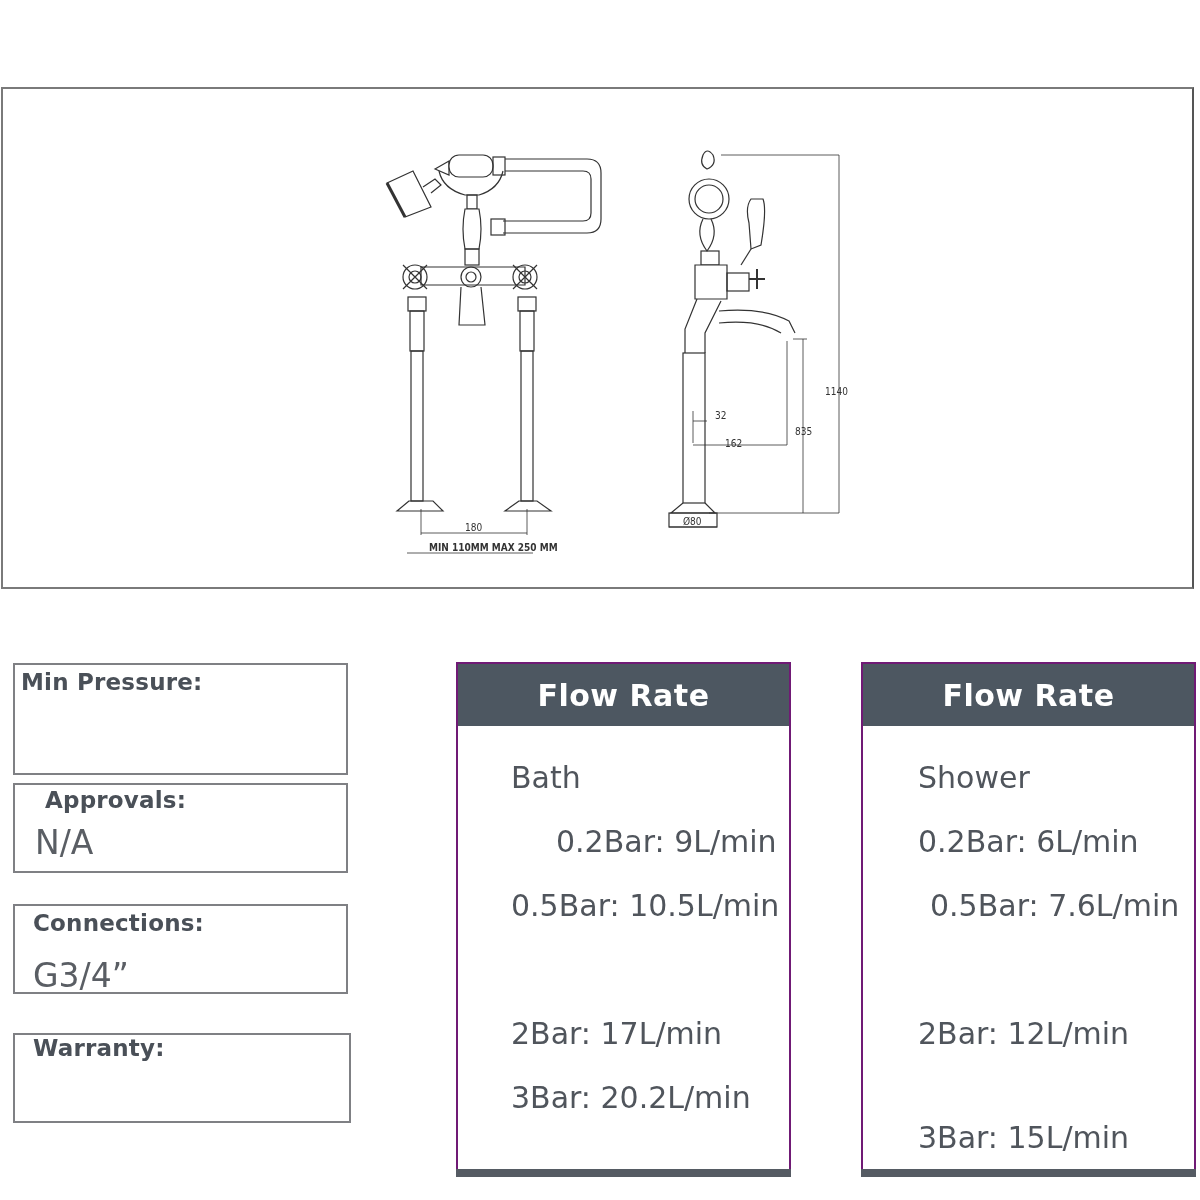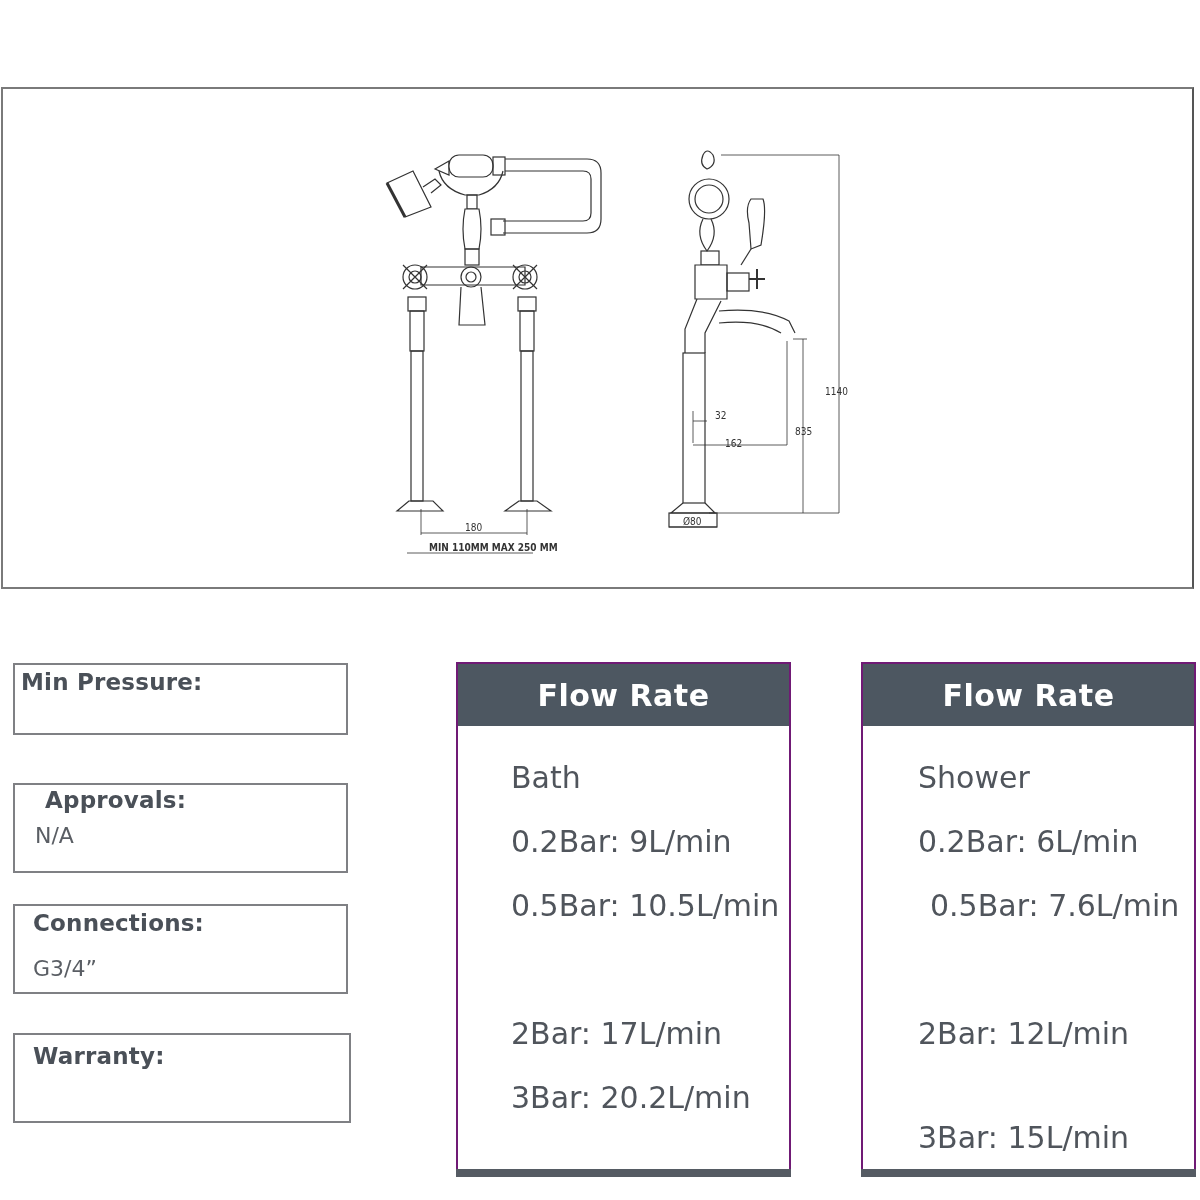"Min Pressure:" div.spec-box { height: 72px -> 112px }
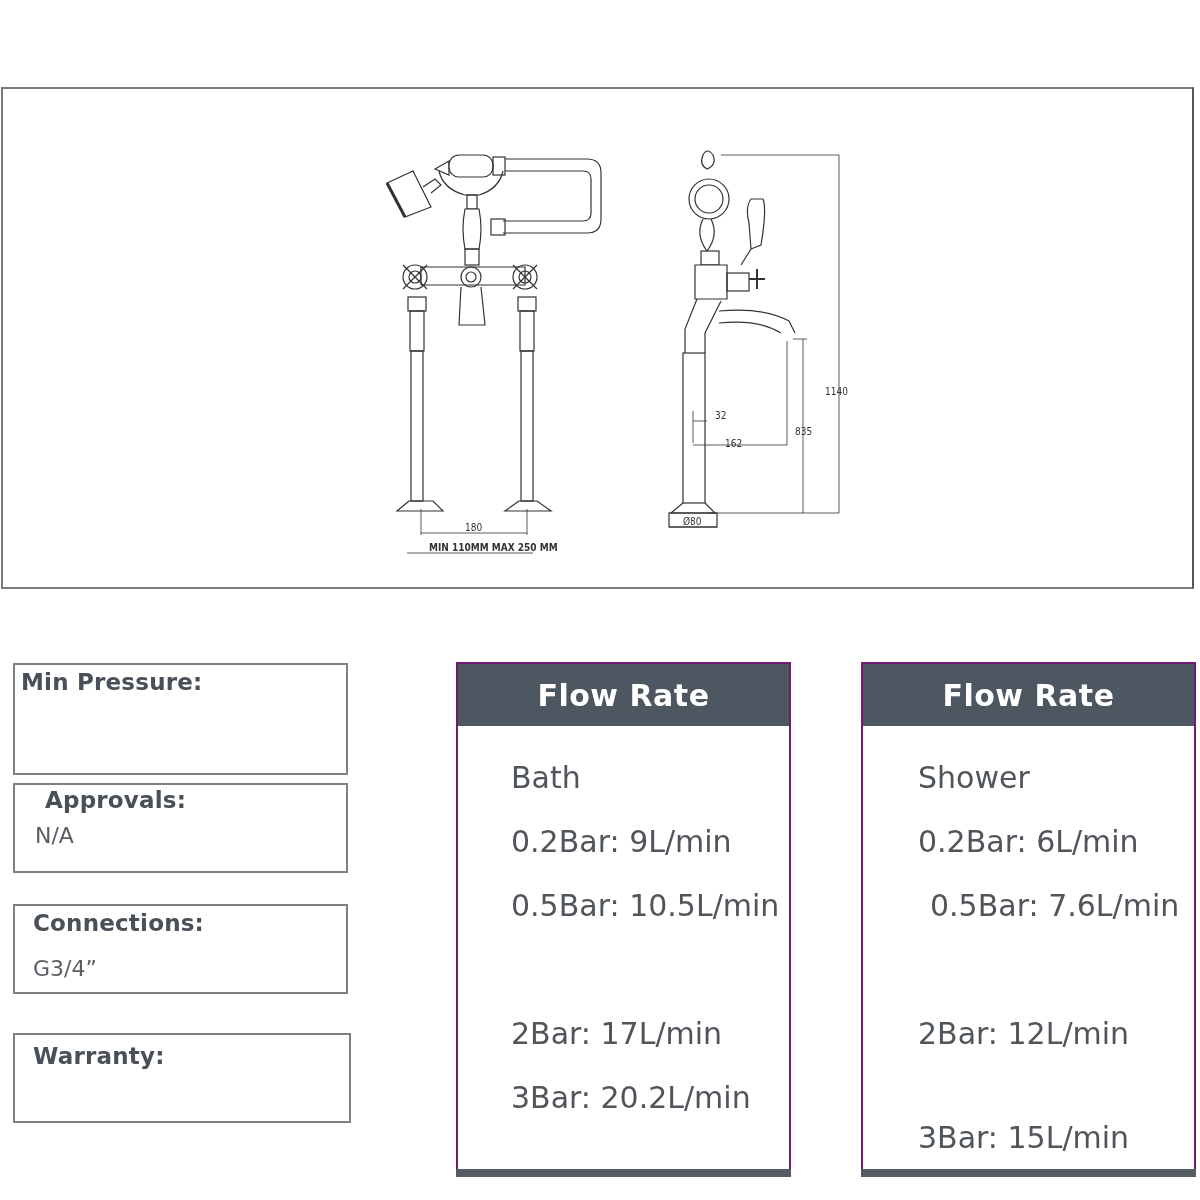"N/A" .spec-value { font-size: 22px -> 33px }
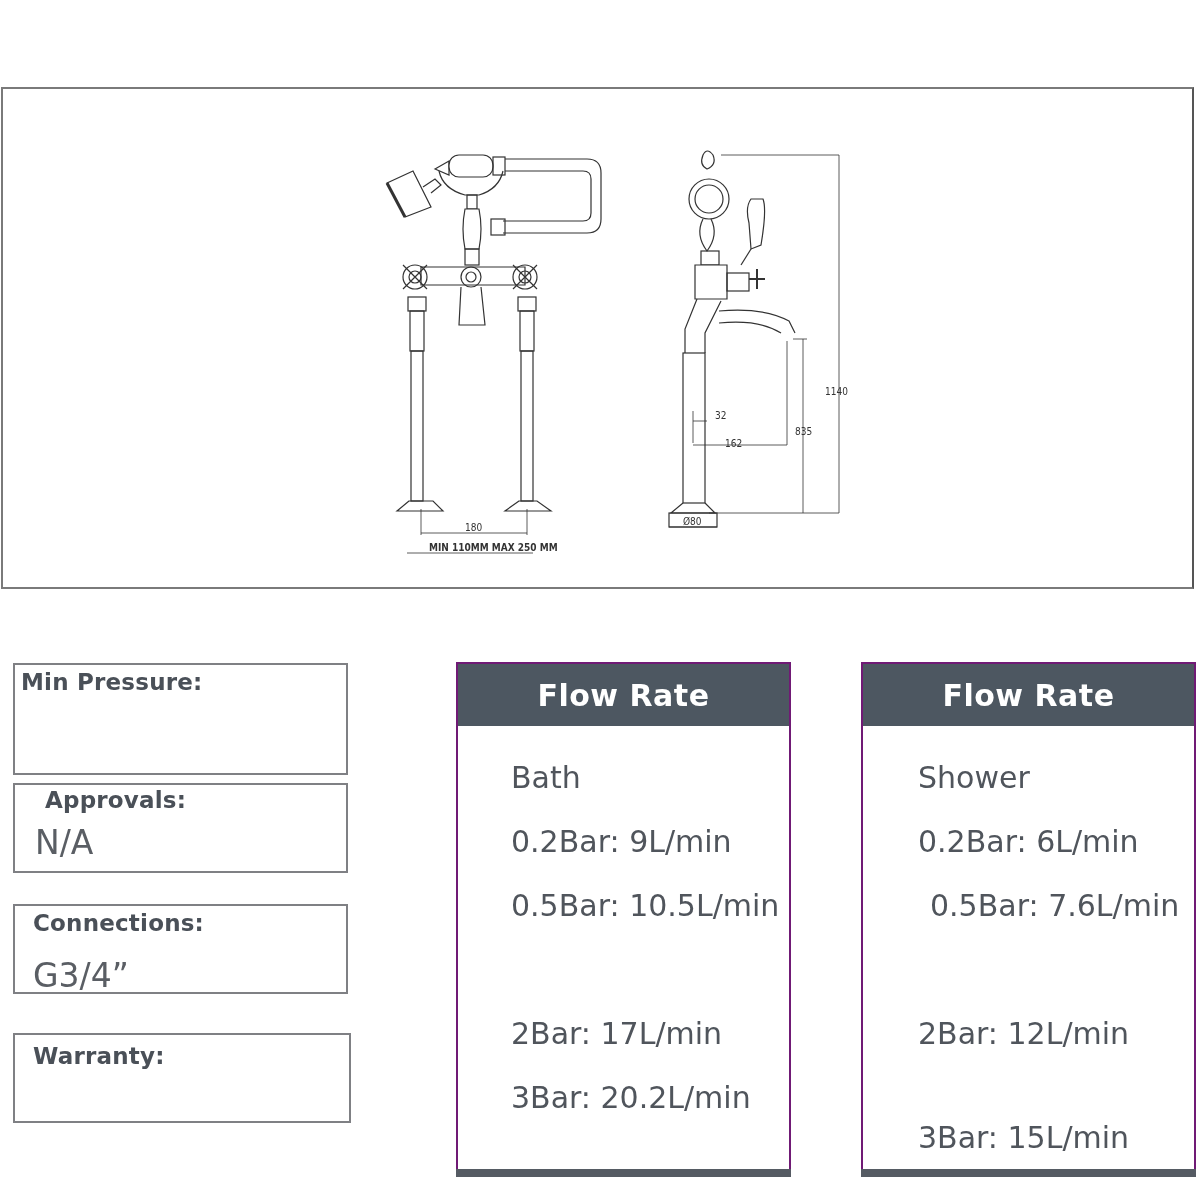"0.2Bar: 9L/min" div.flow-row { margin-left: none -> 45px }
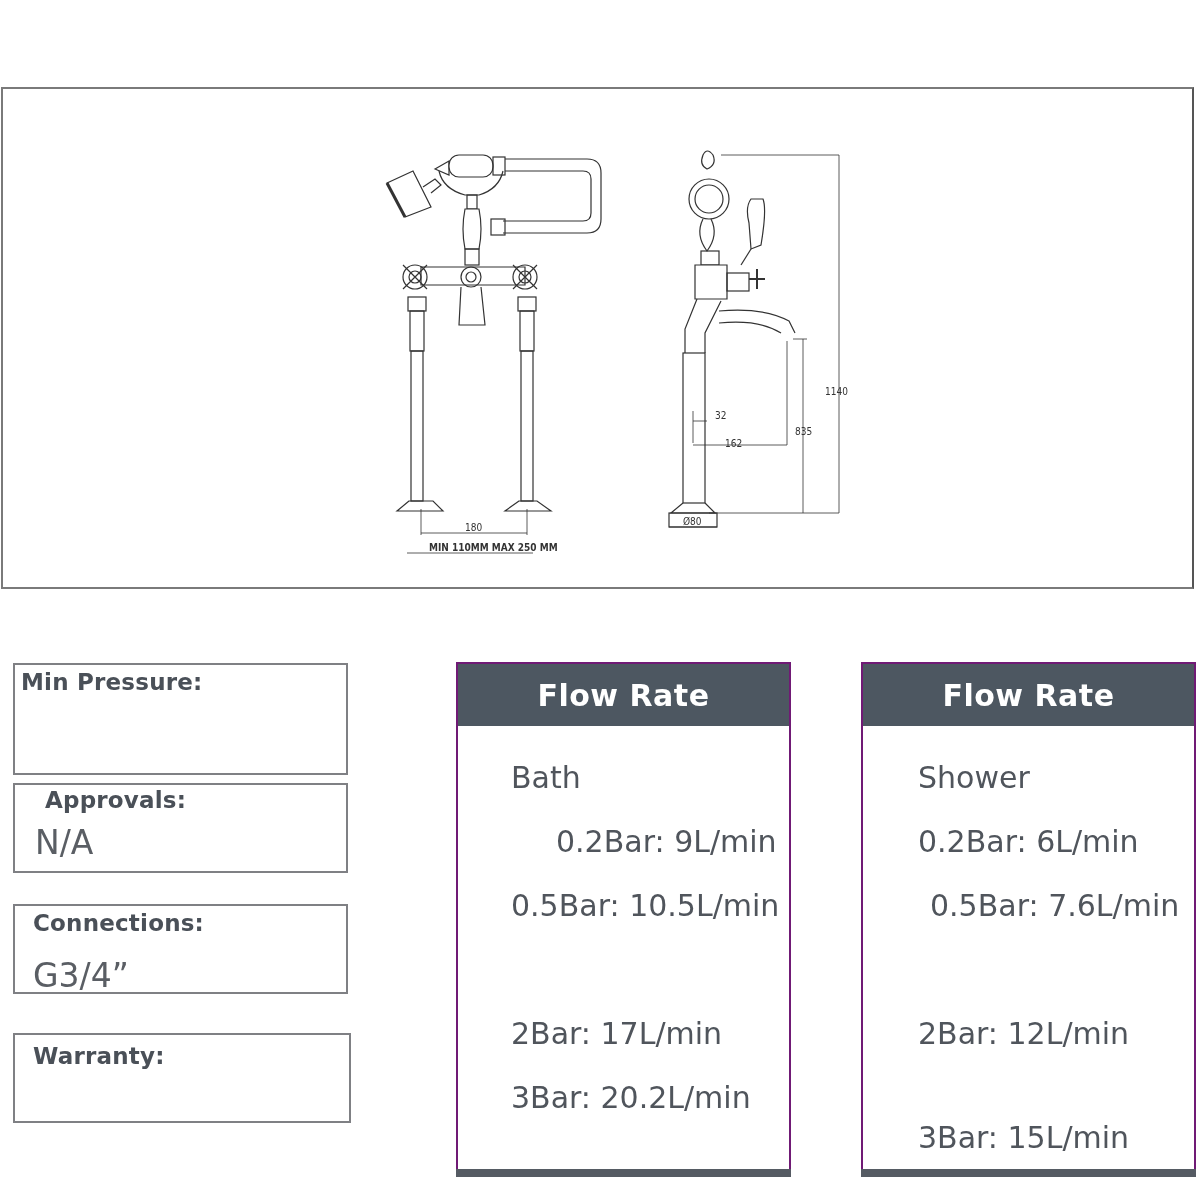"Warranty:" span.spec-label { top: 8px -> 0 }
